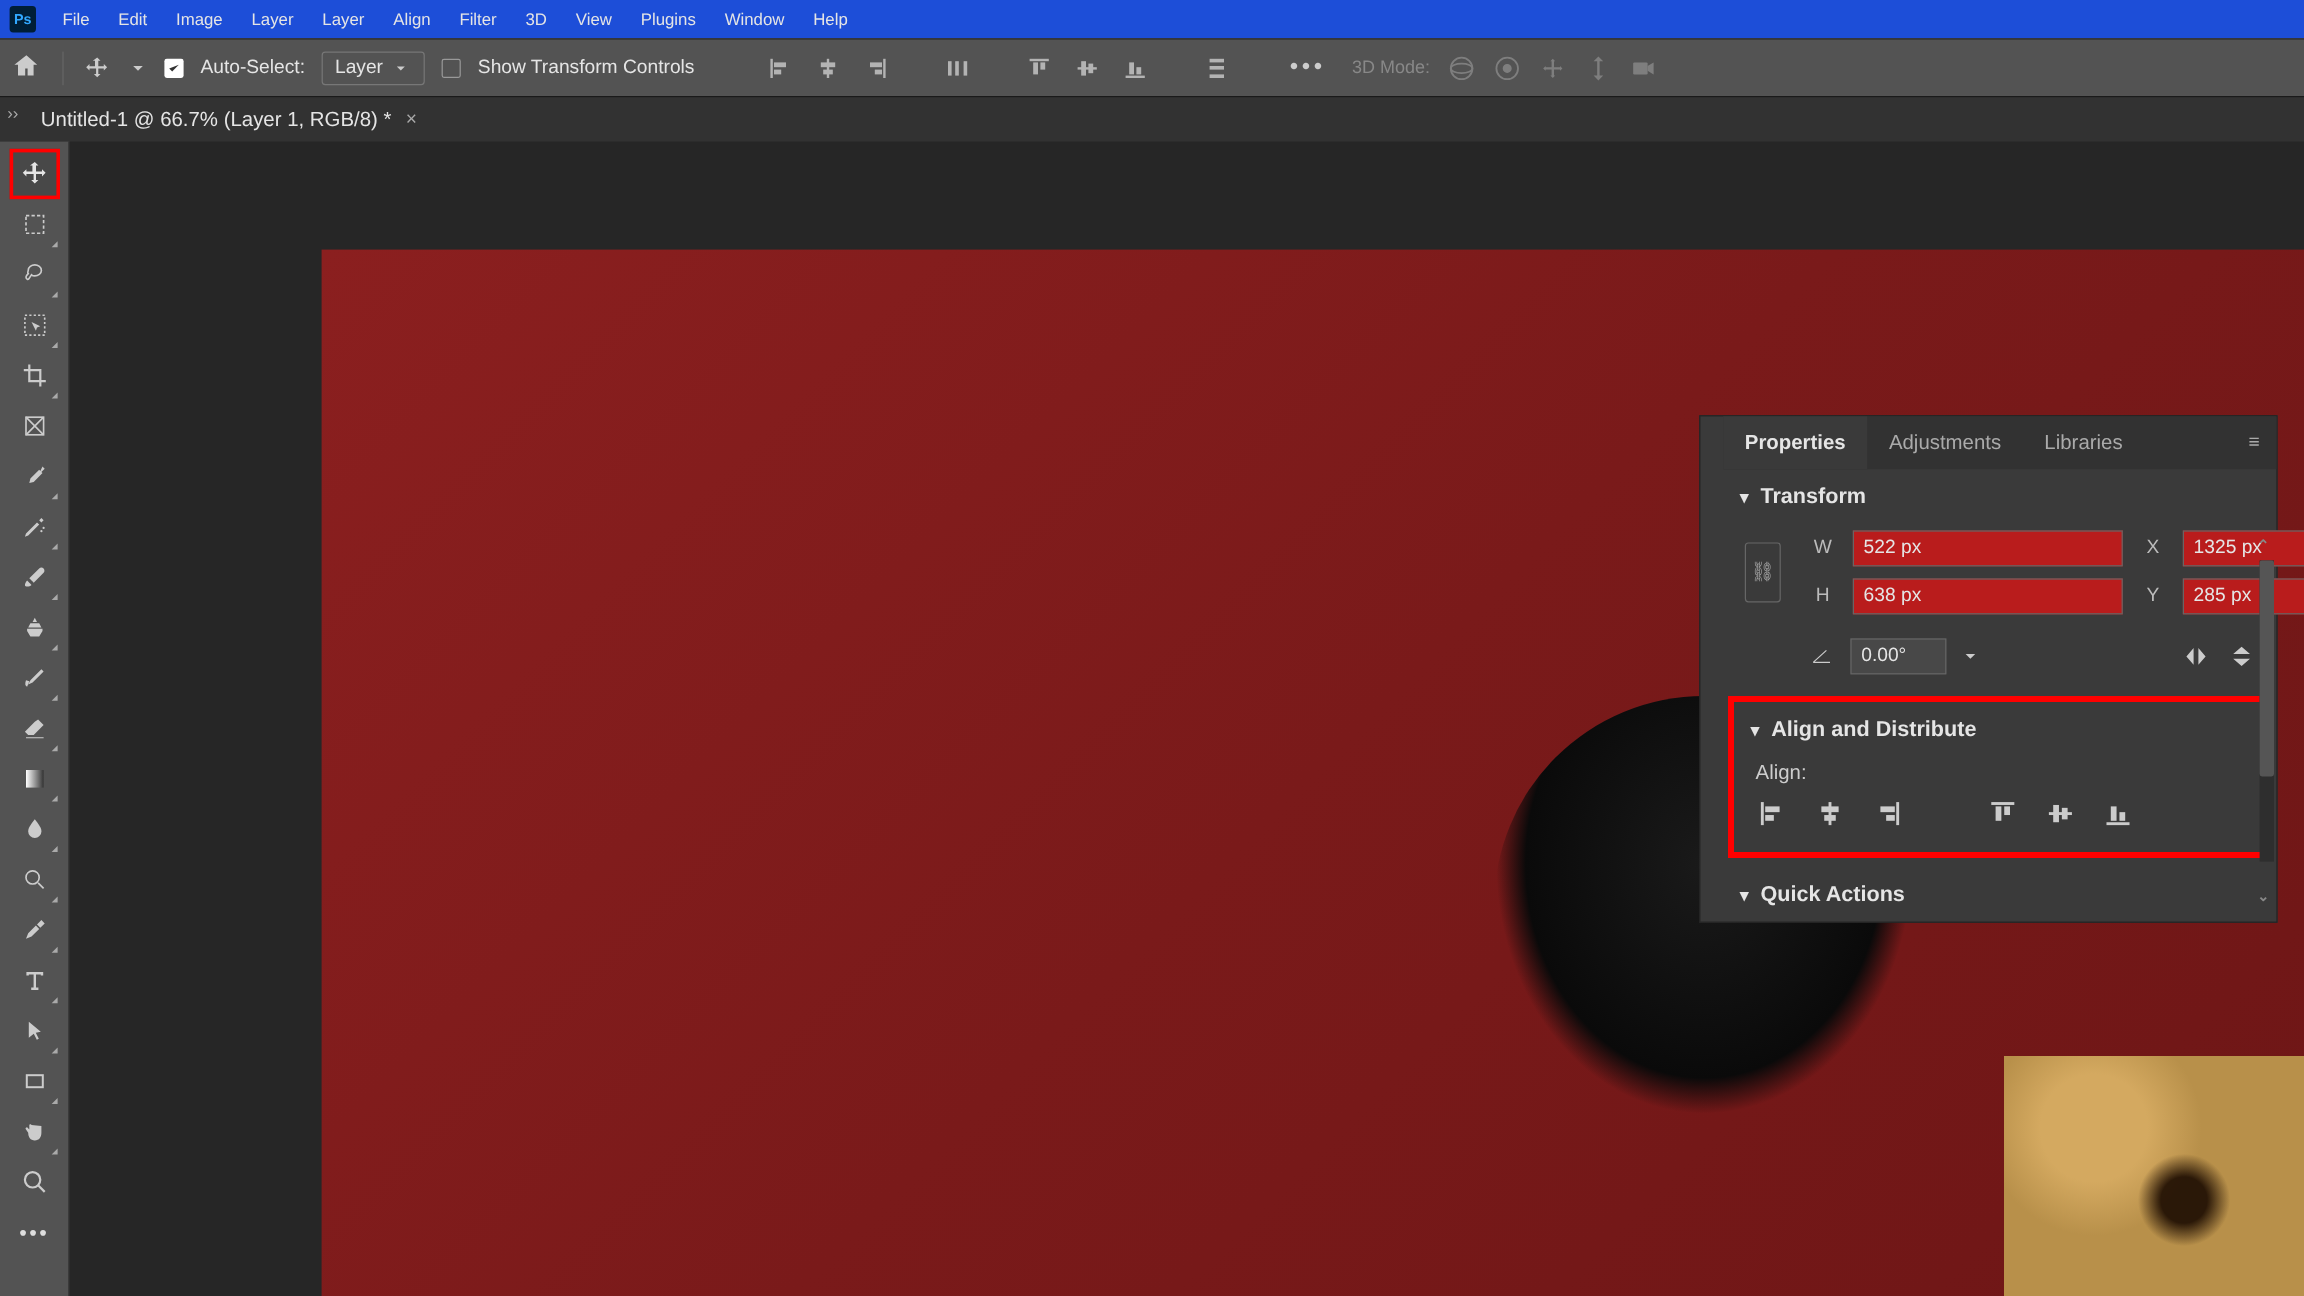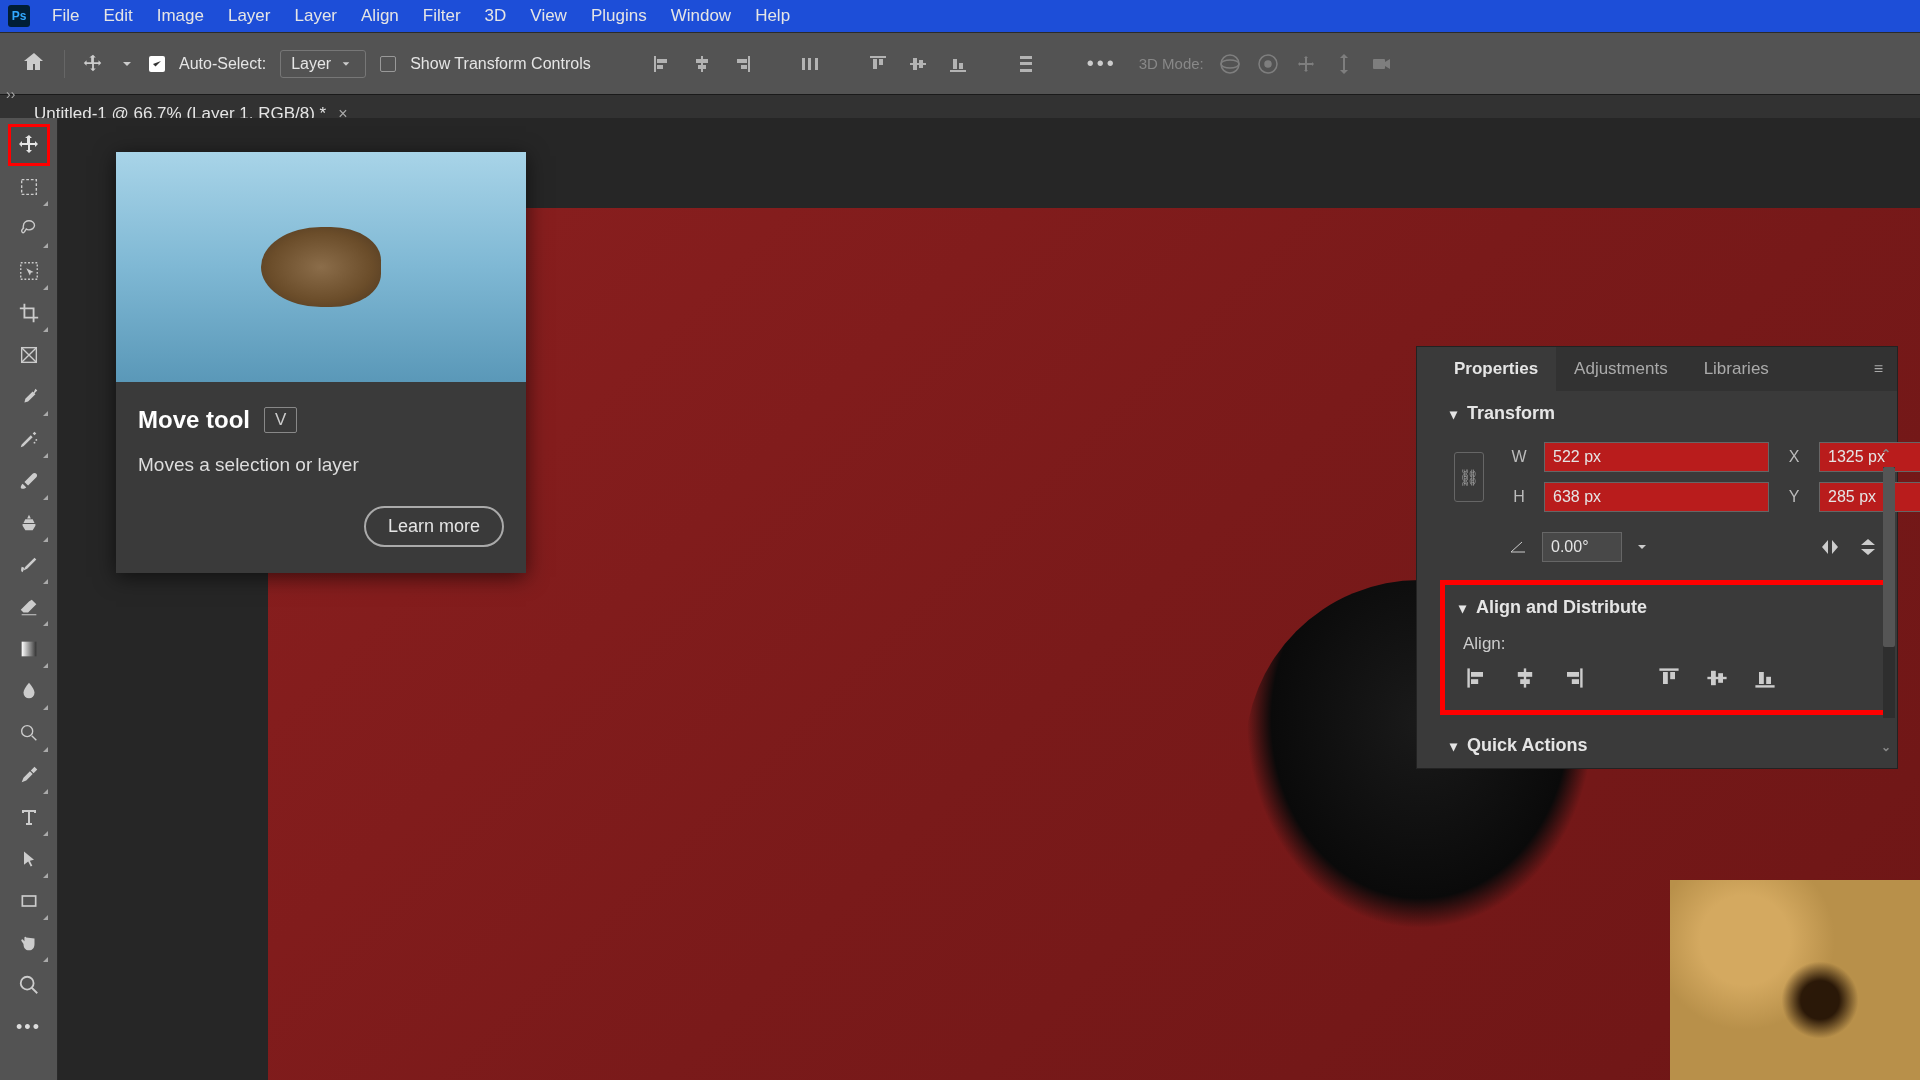"File" .menu-item { font-size: 17px -> 14px }
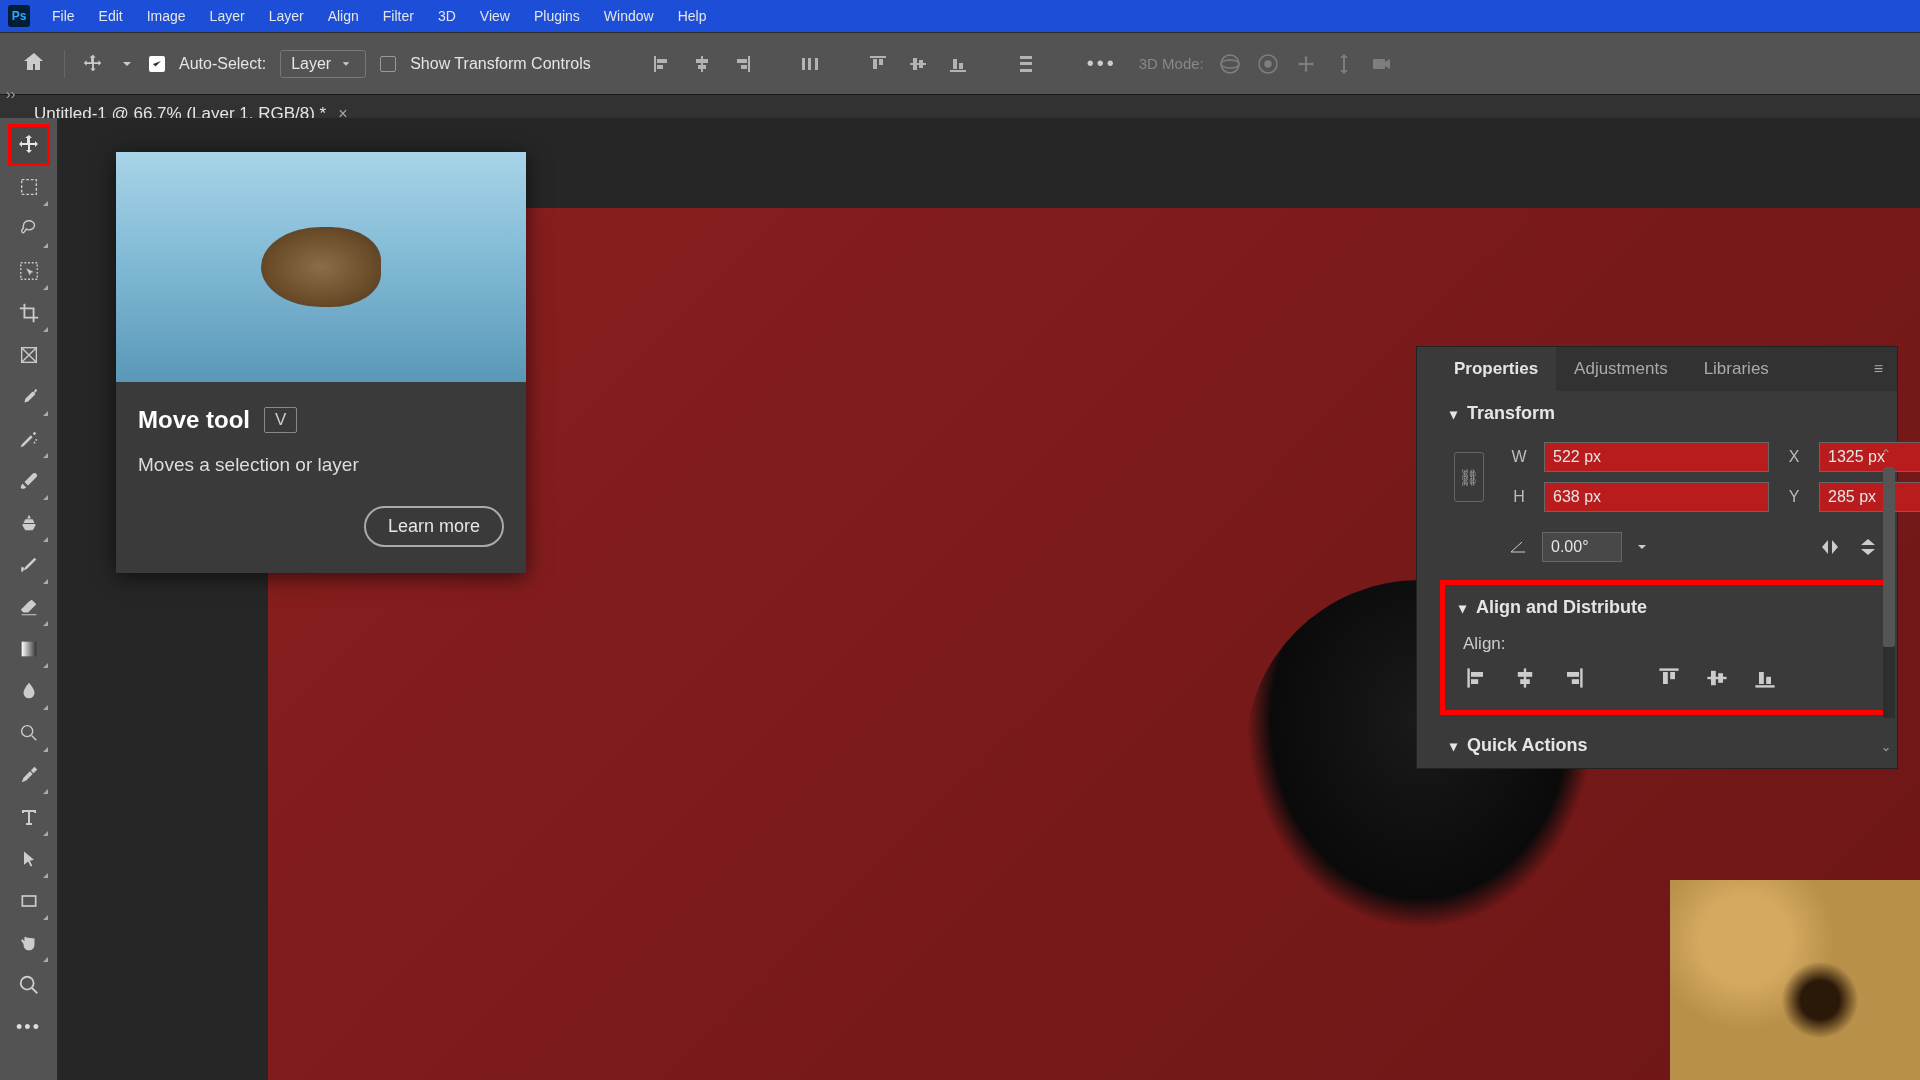"Auto-Select:" .options-bar { height: 62px -> 48px; padding: 0 22px -> 0 10px }
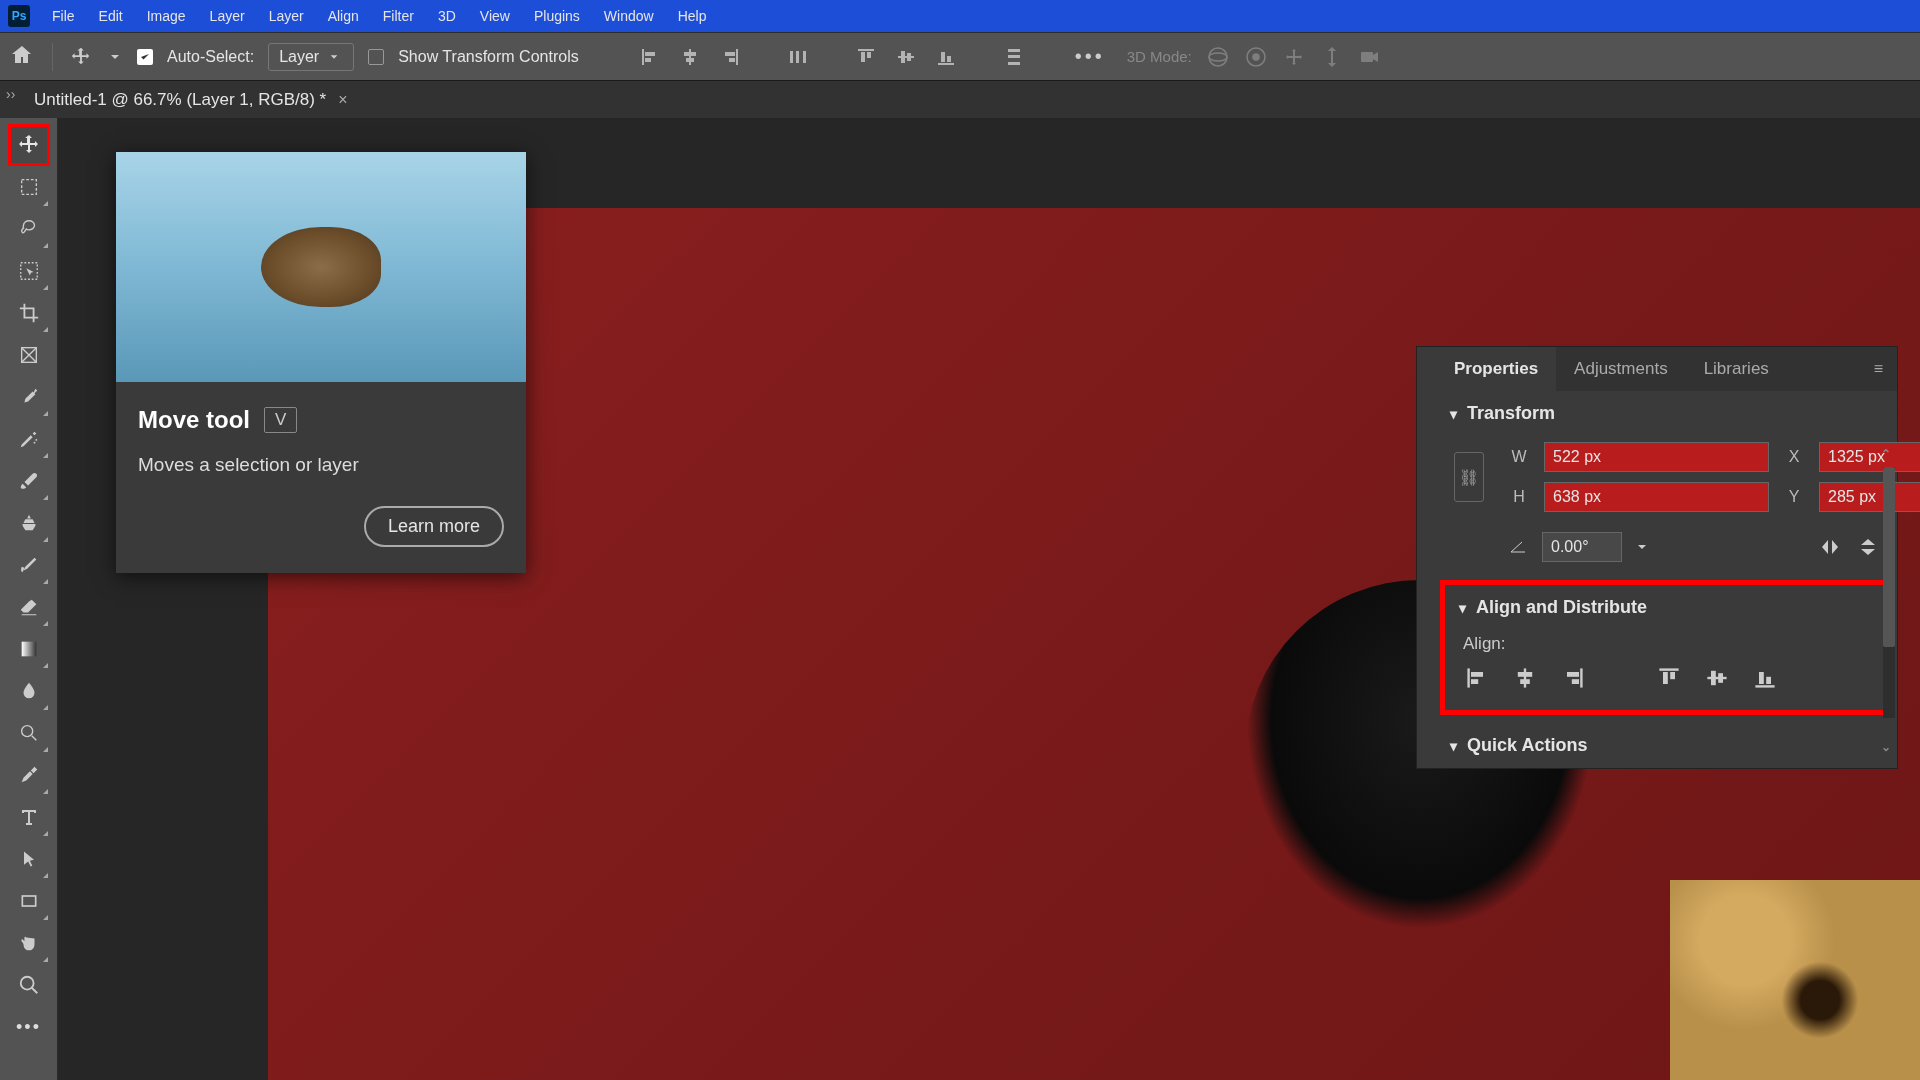"Move tool" div.tooltip { html: <div> <div> <div> <div></div> </div> </div> <div> <div> <span>Move tool</span> <span>V</span> </div> <div>Moves a selection or layer</div> <button>Learn more</button> </div> </div> -> none }
